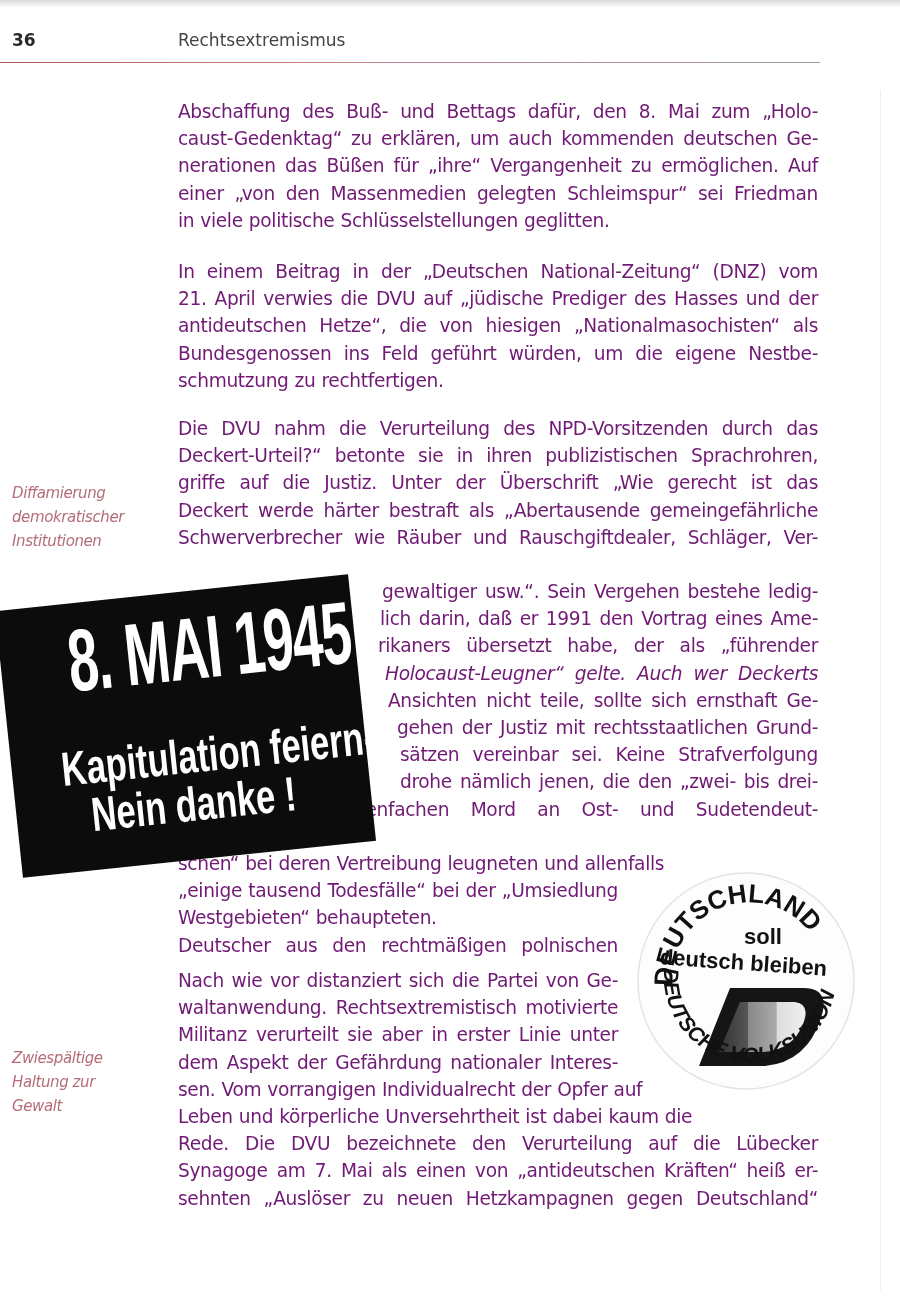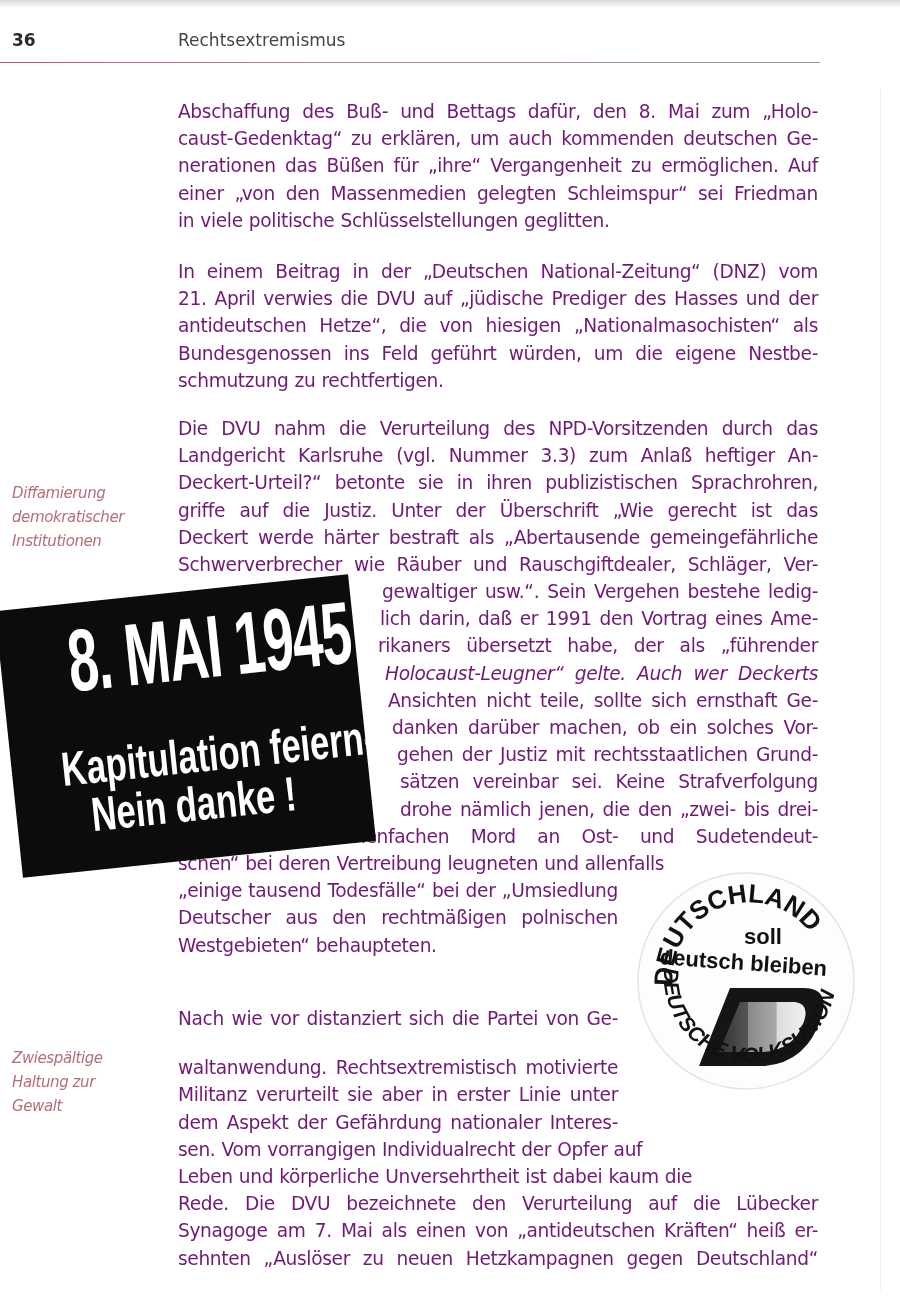"Landgericht Karlsruhe (vgl. Nummer 3.3)" span.ln { html: <span>Landgericht Karlsruhe (vgl. Nummer 3.3) zum Anlaß heftiger An-</span> -> none }
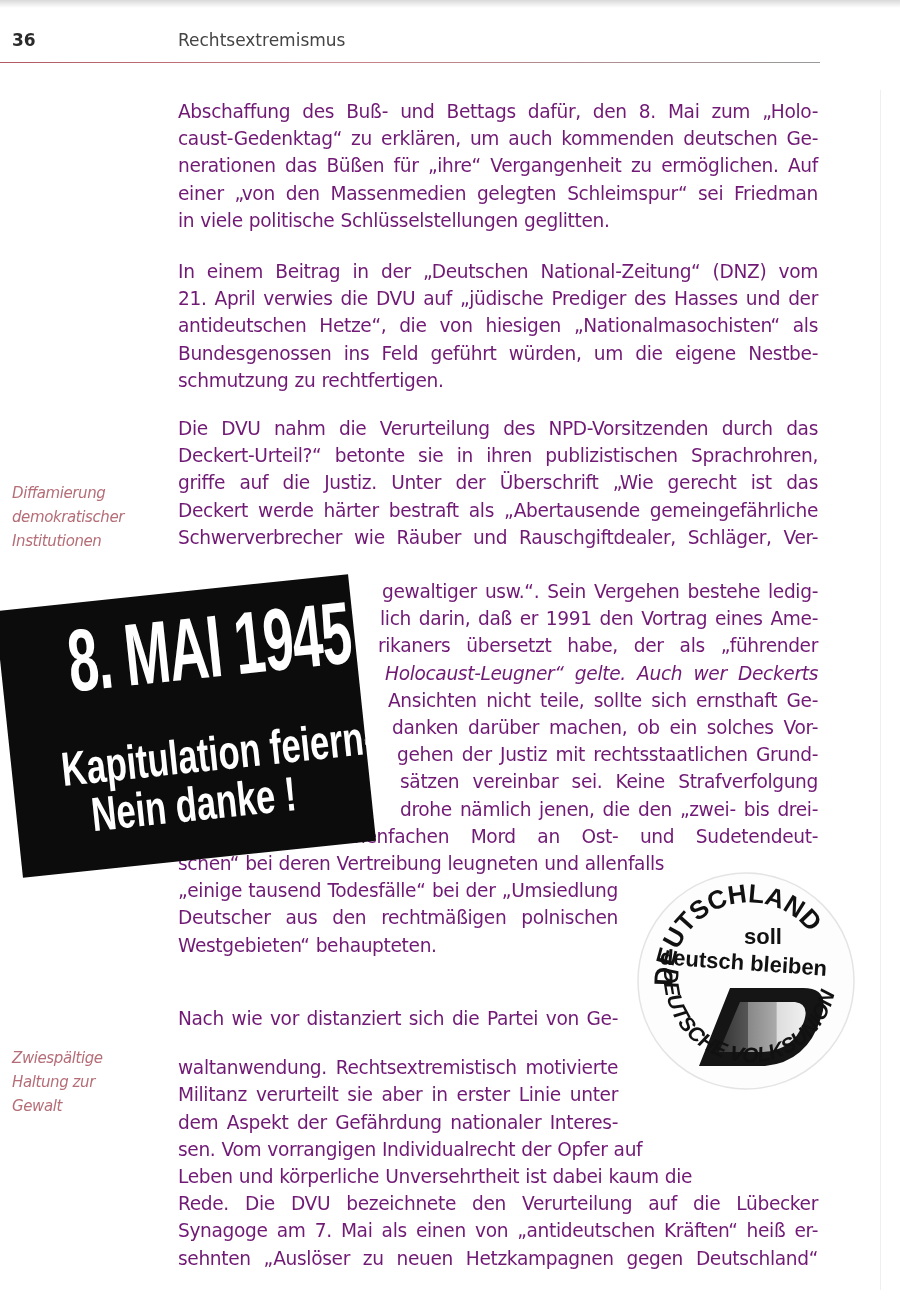"danken darüber machen, ob ein" span.ln { html: <span>danken darüber machen, ob ein solches Vor-</span> -> none }
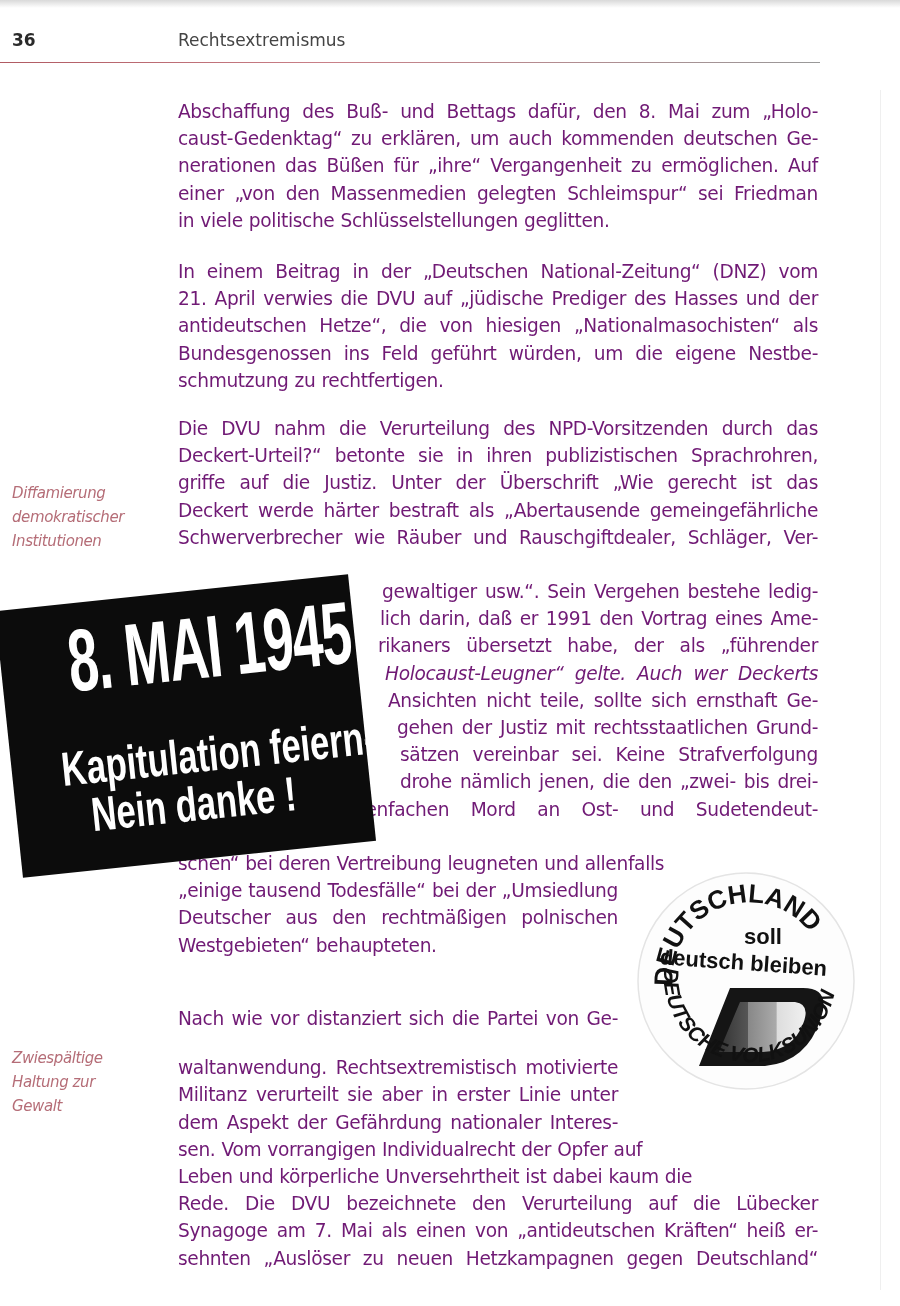"Deutscher aus den rechtmäßigen" span.ln { order: before "Westgebieten“ behaupteten." -> after "Westgebieten“ behaupteten." }
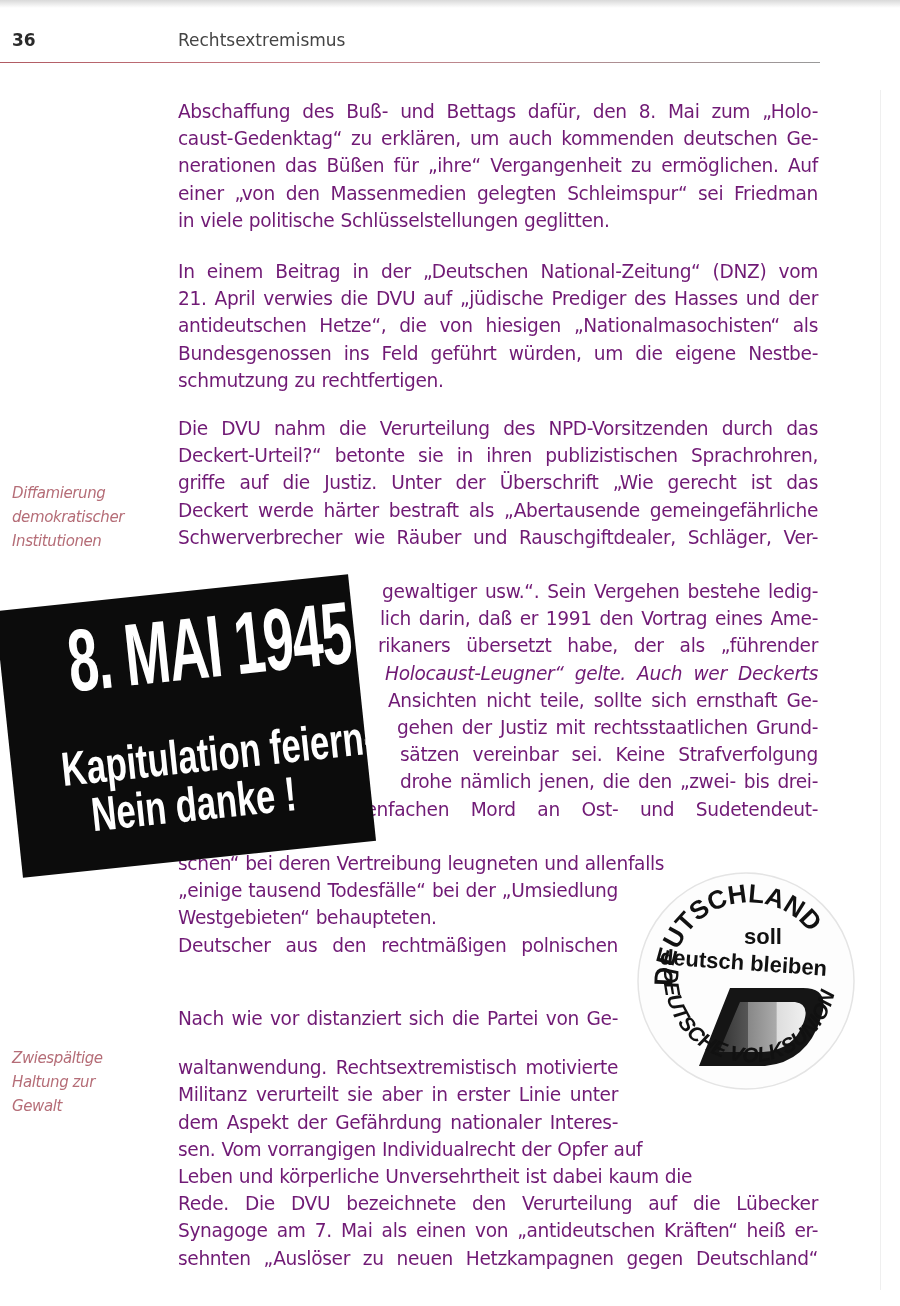"Nach wie vor distanziert sich" p.para { top: 1005px -> 967px }
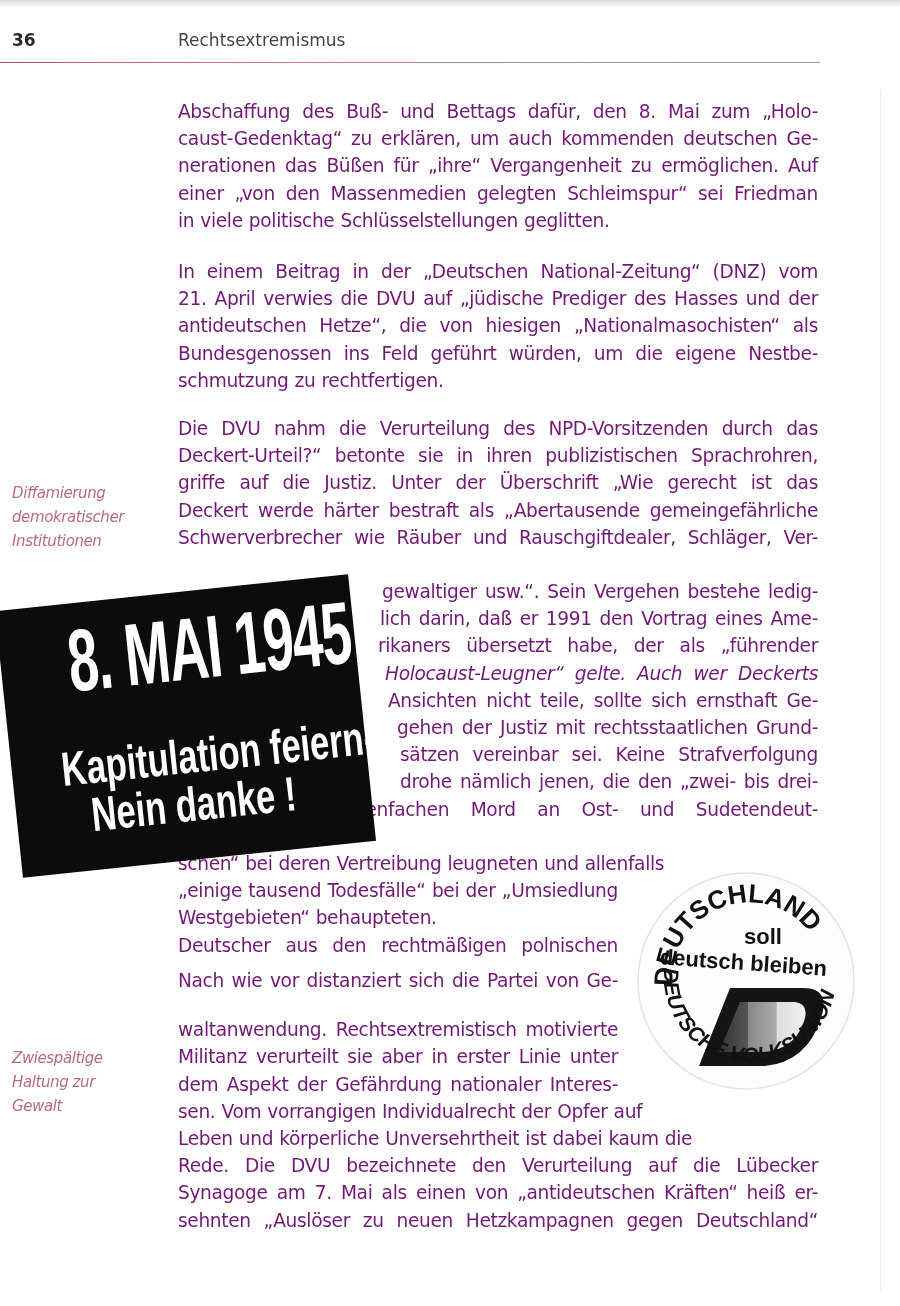"waltanwendung. Rechtsextremistisch" span.ln { margin-top: 22px -> none }
